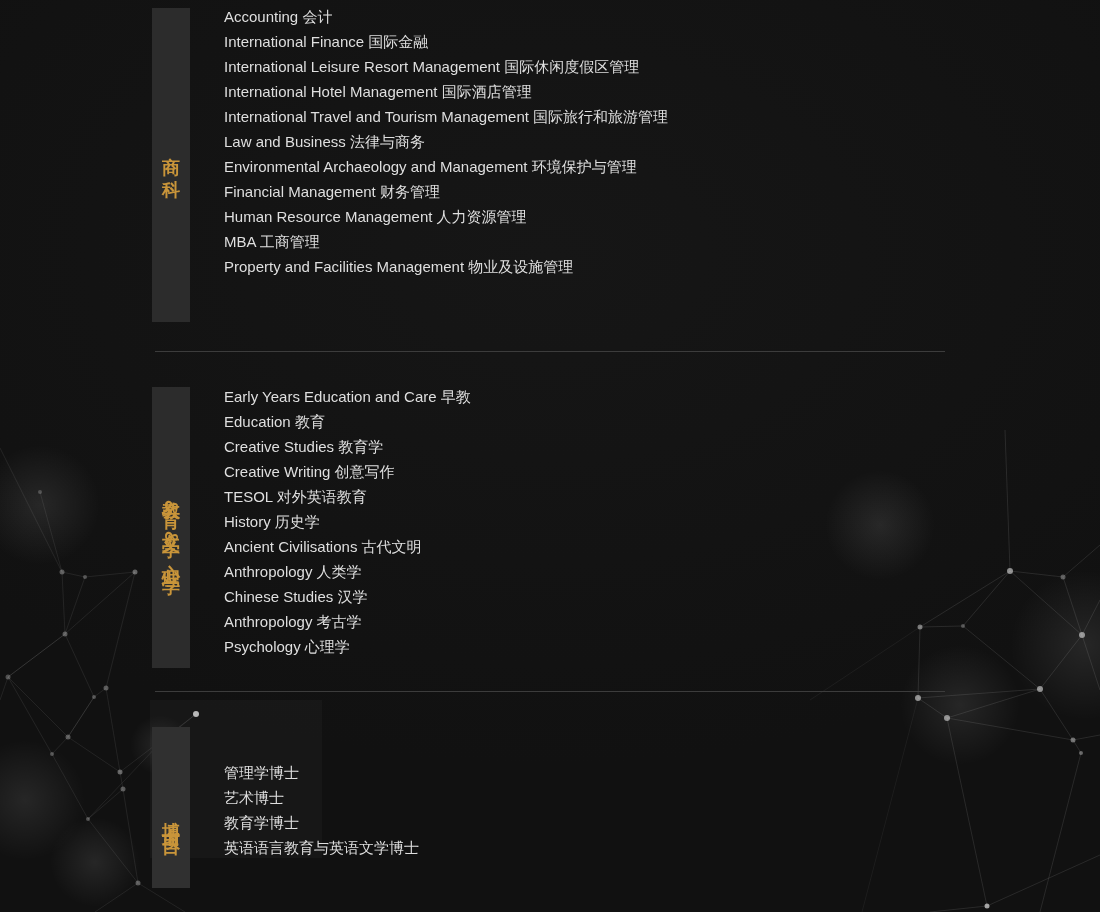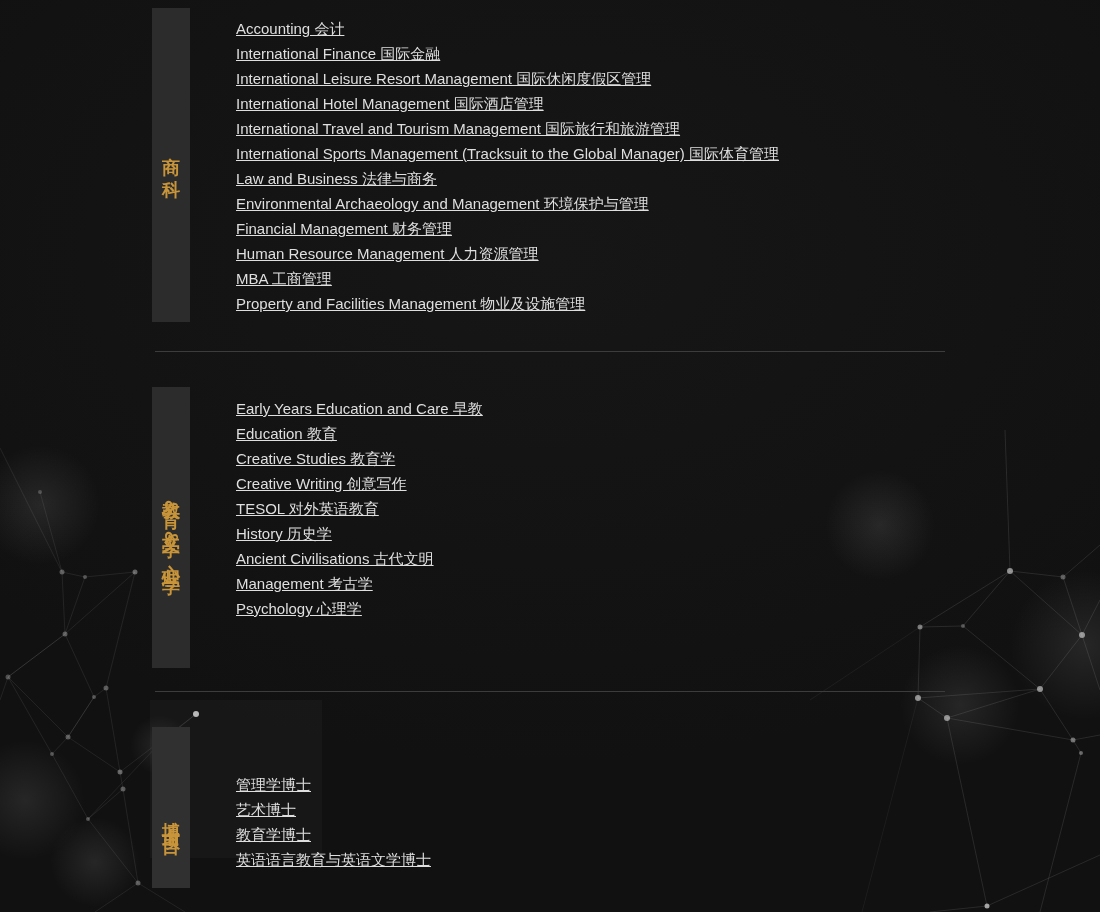"Accounting 会计" .course-list { margin: 12px -> 0; text-decoration: underline -> none }
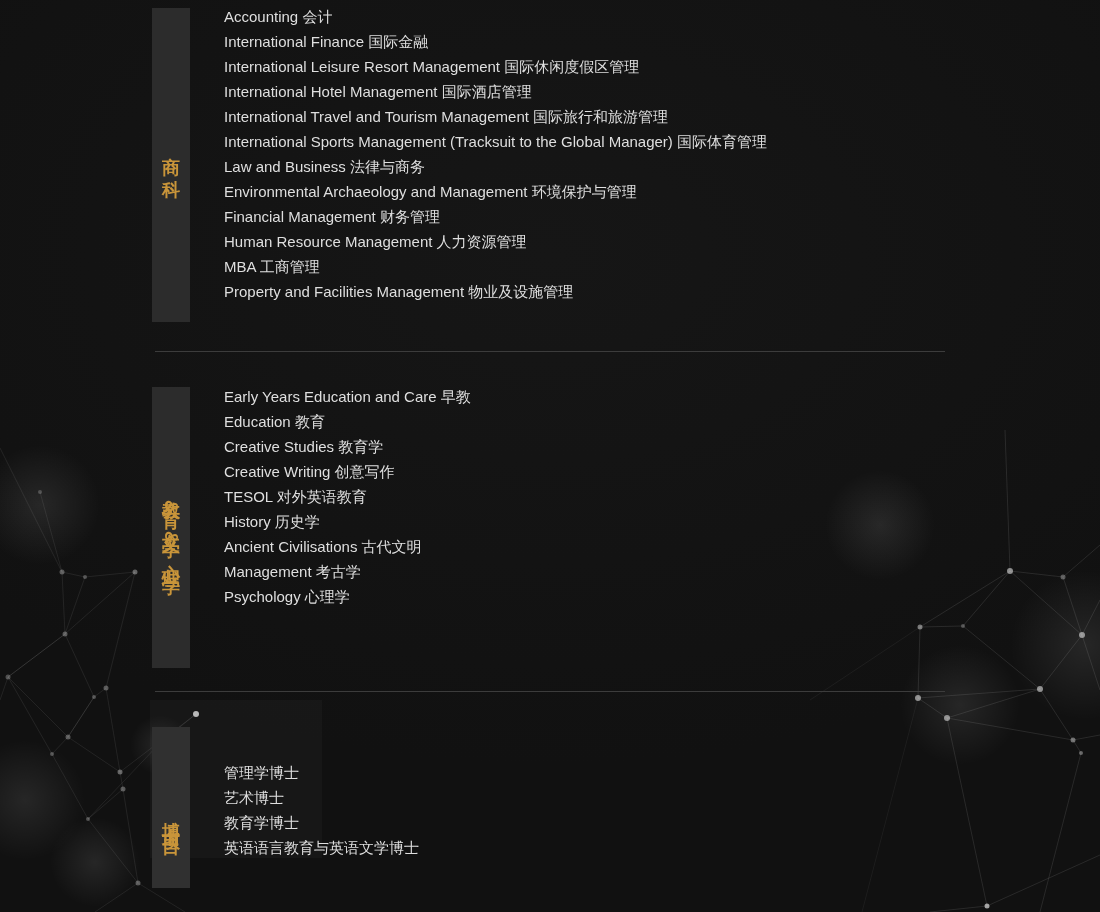"International Sports Management" li { html: <li>International Sports Management (Tracksuit to the Global Manager) 国际体育管理</li> -> none }
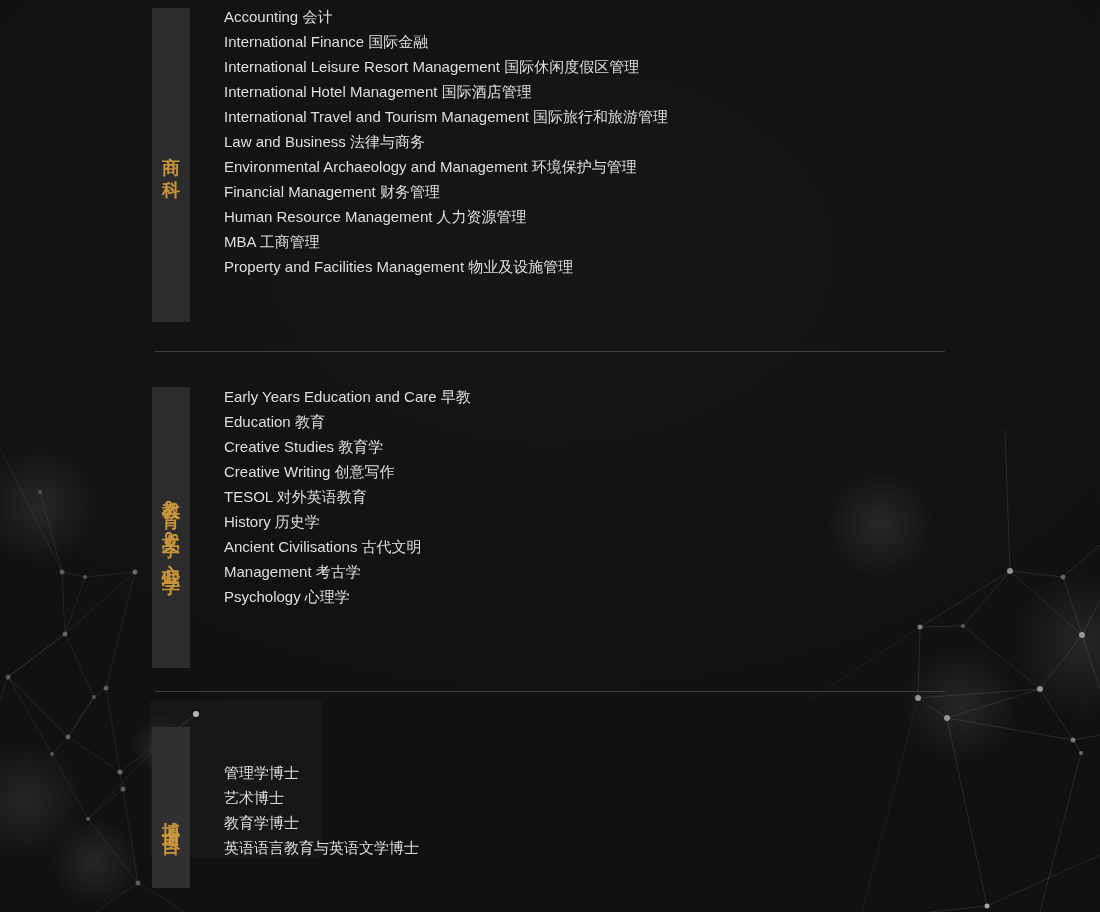"Anthropology 人类学" li { html: none -> <li>Anthropology 人类学</li> }
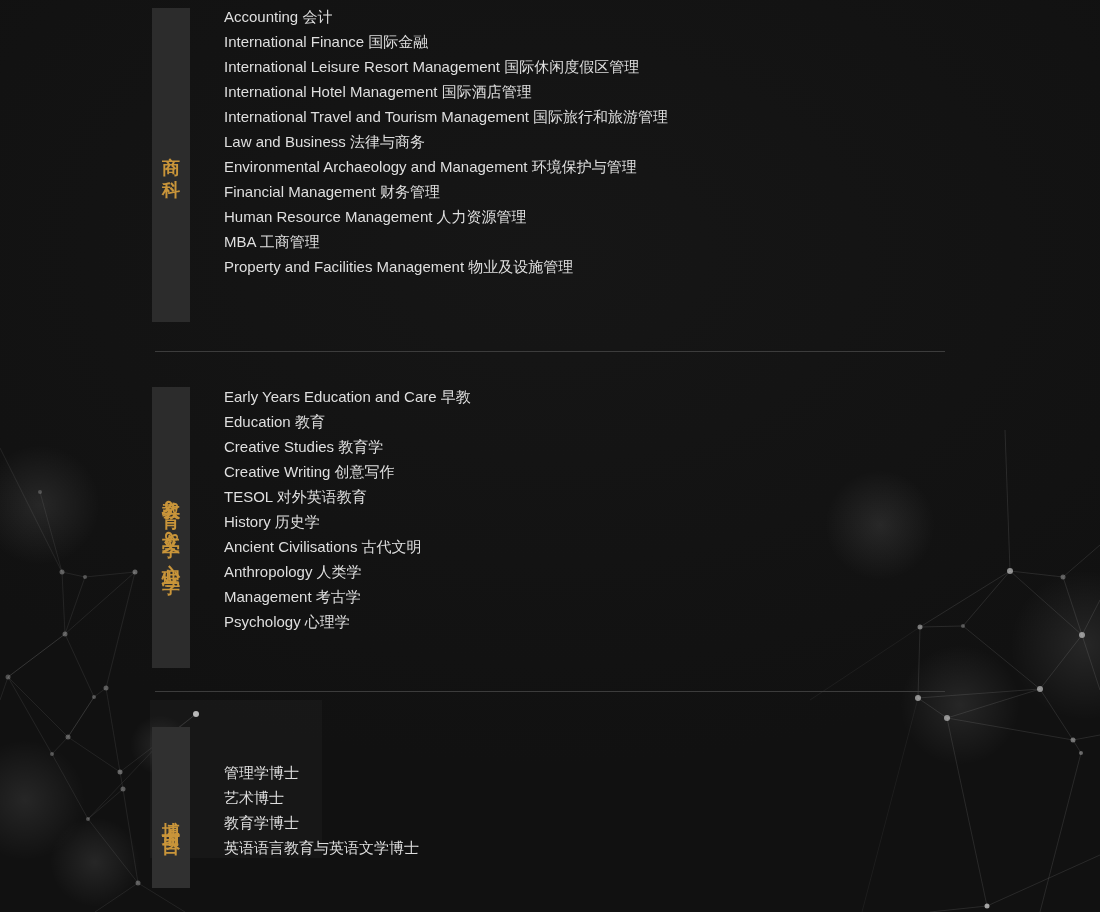"Chinese Studies 汉学" li { html: none -> <li>Chinese Studies 汉学</li> }
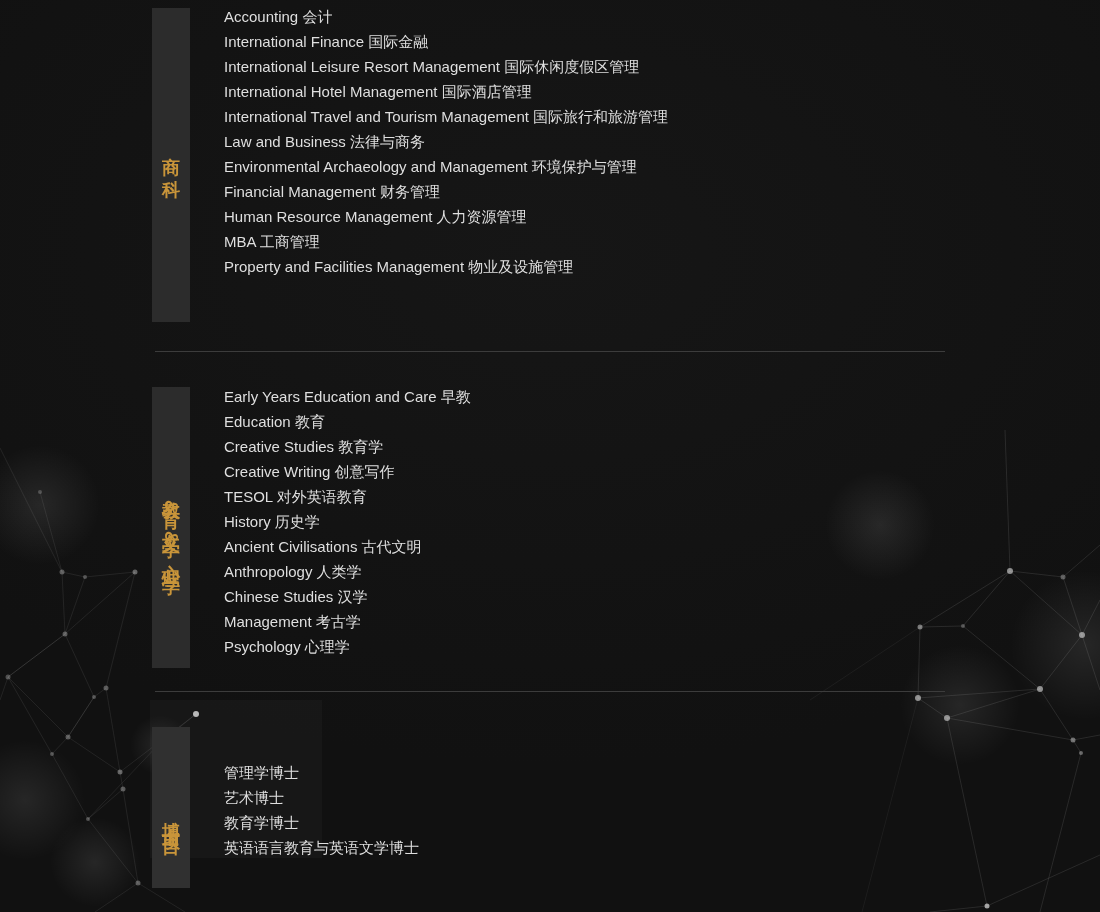"Management 考古学" li { text: Management -> Anthropology }
